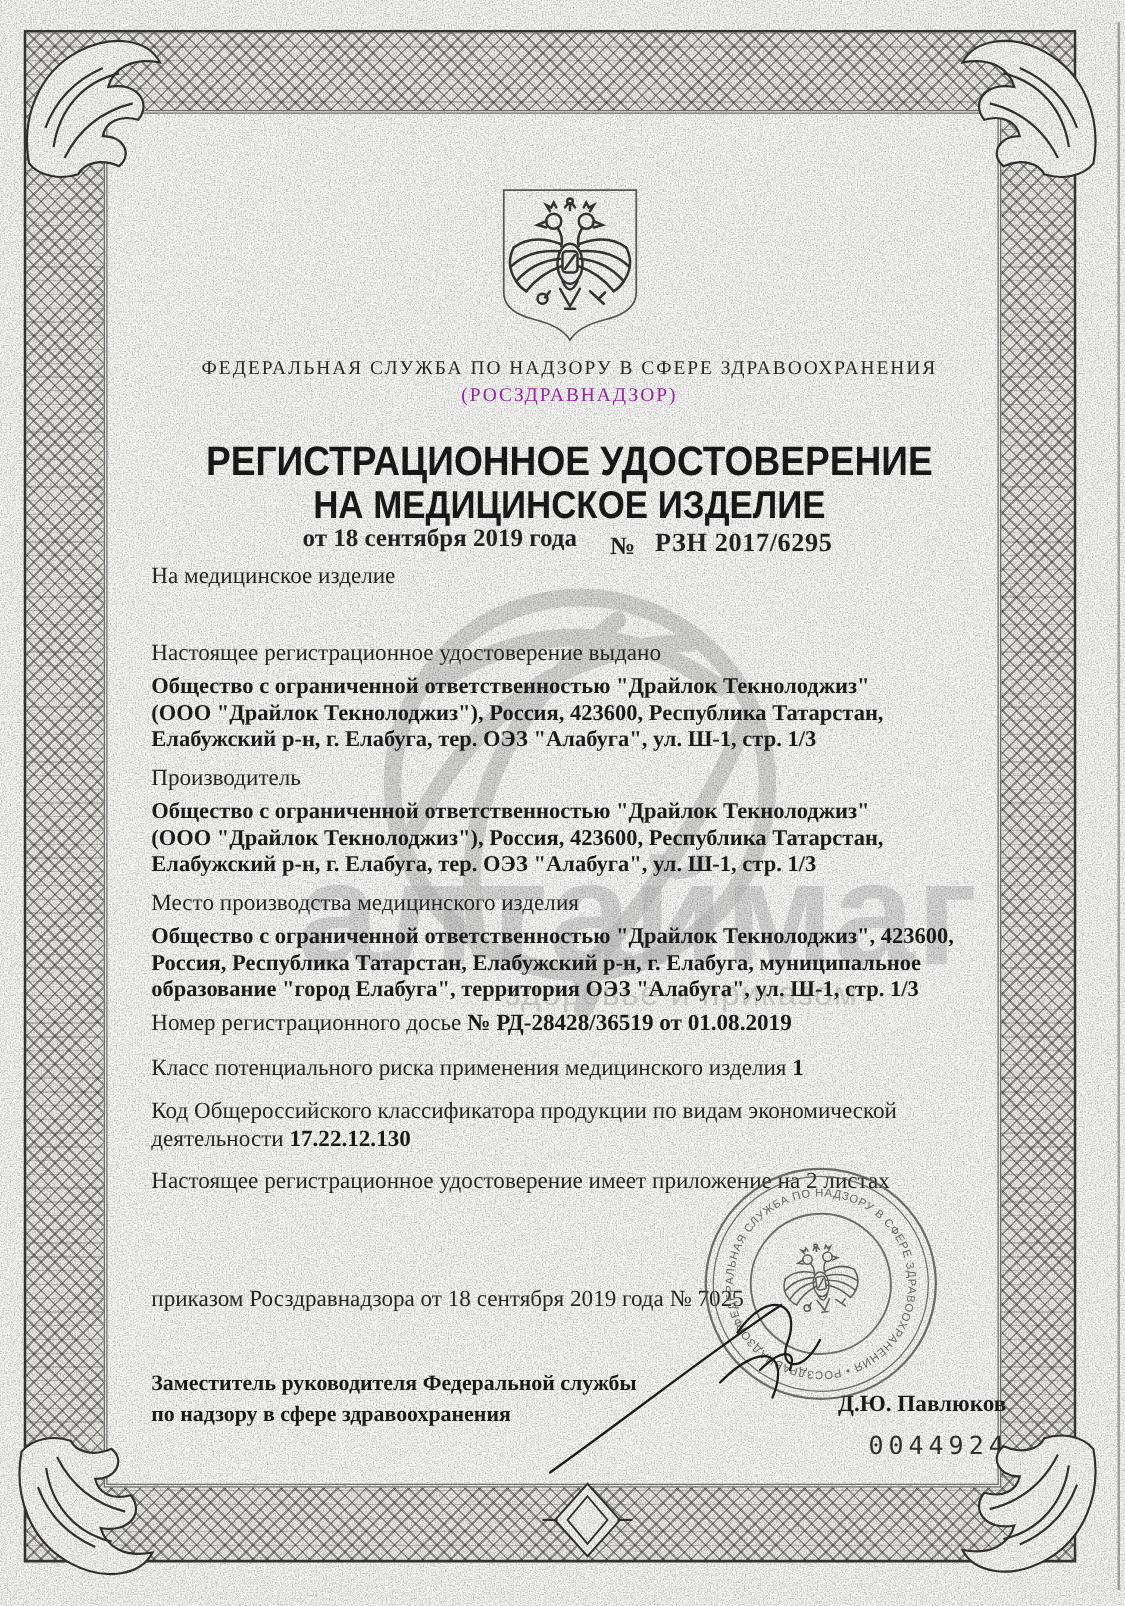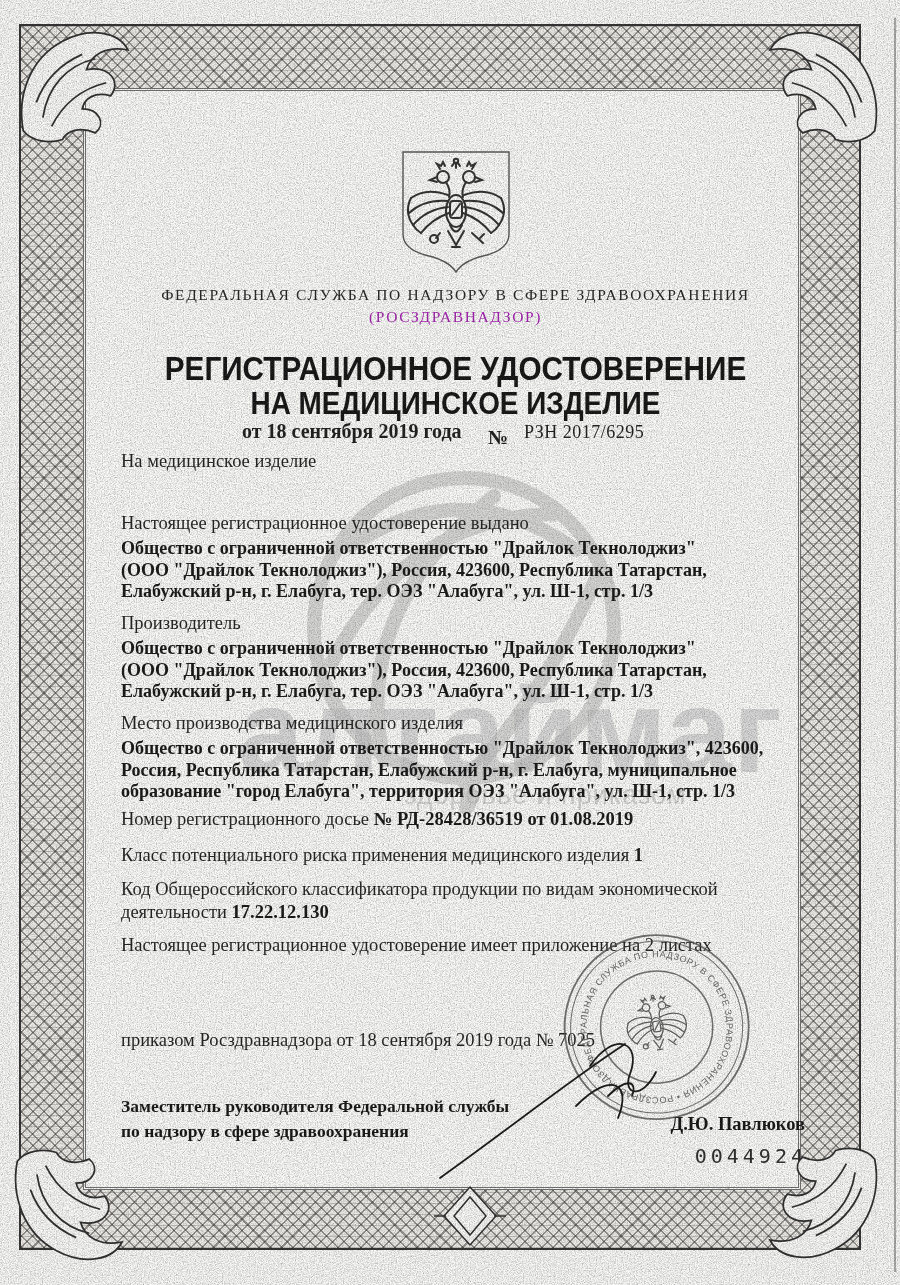"РЗН 2017/6295" .daterow .cnum { font-size: 18px -> 21px; font-weight: 400 -> 700 }
